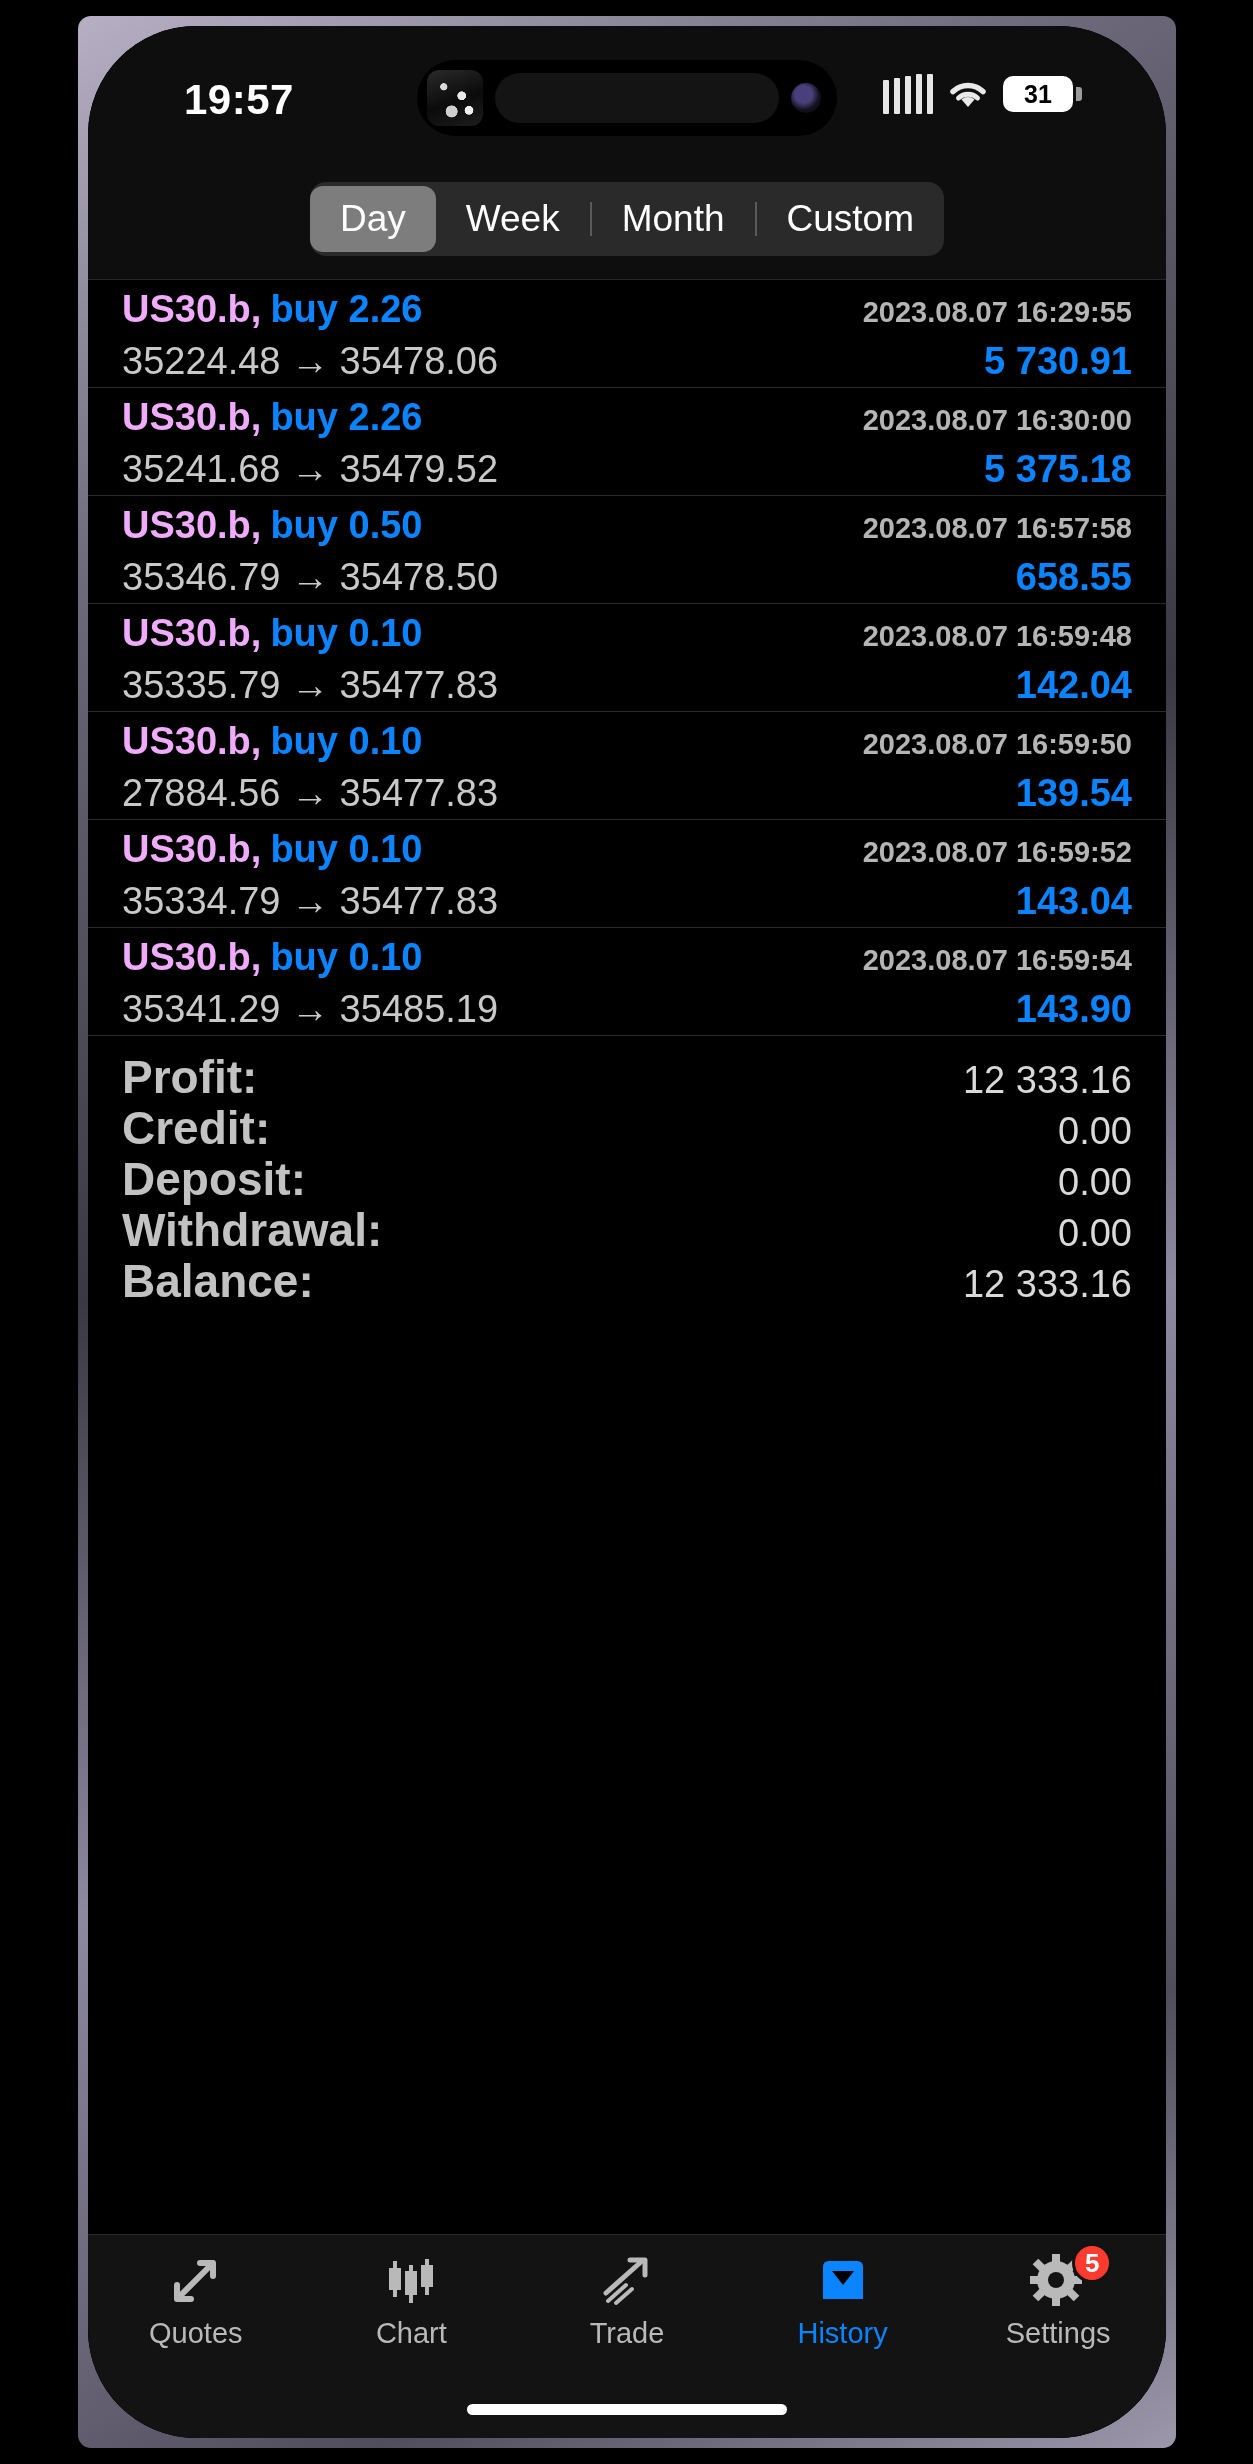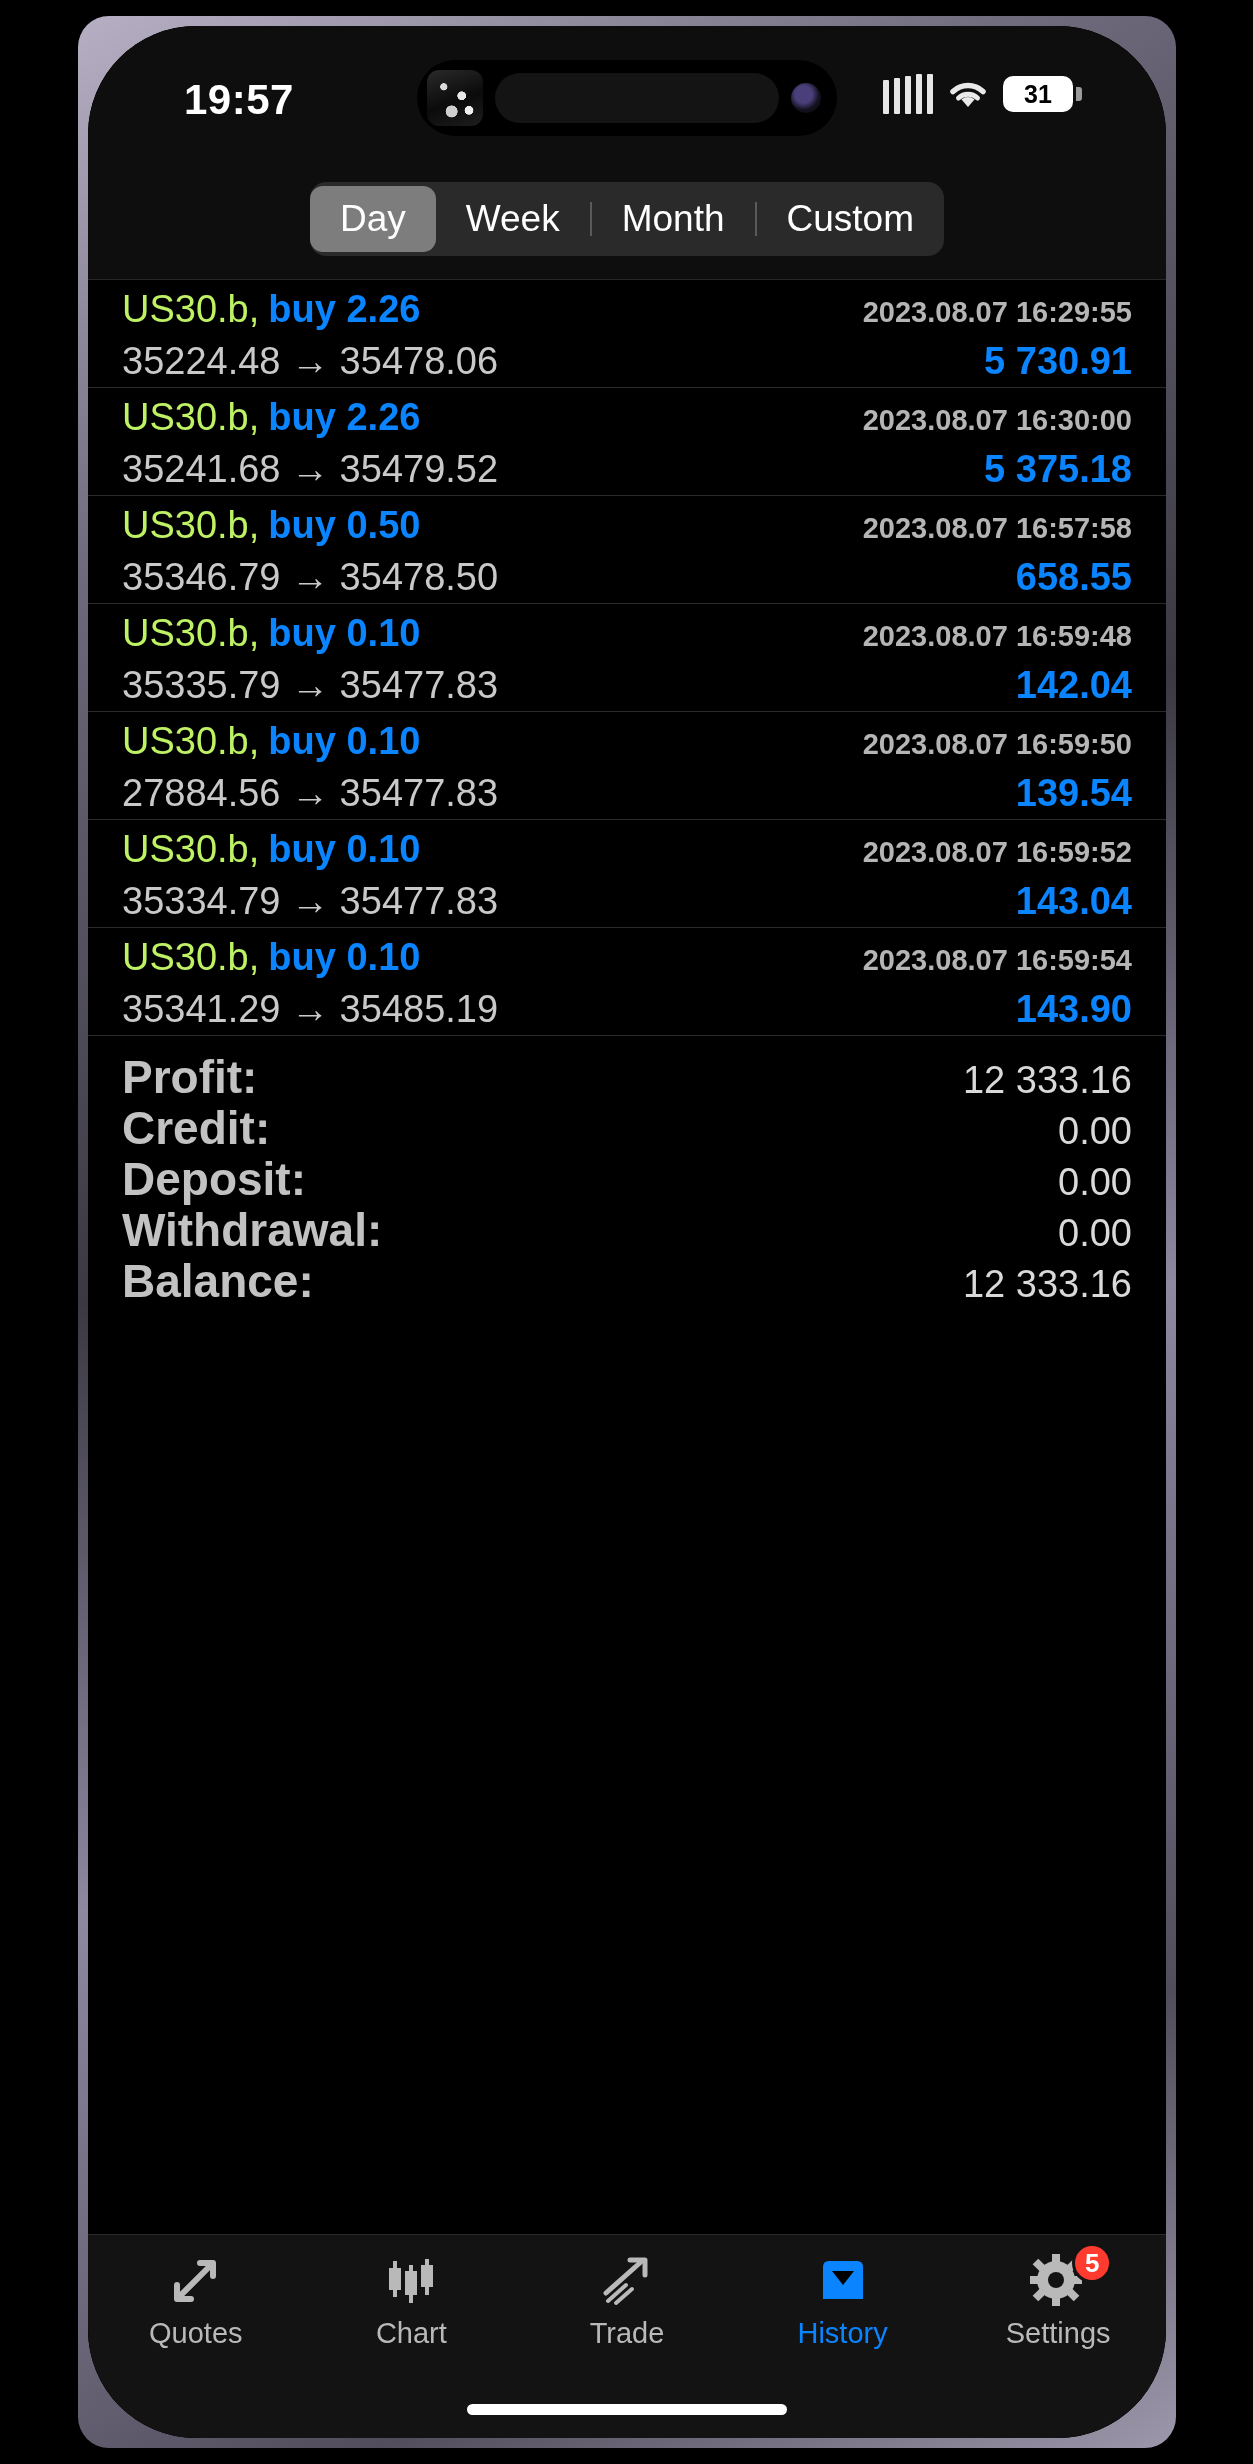"19:57" #phone-frame { border-radius: 31px -> 13px }
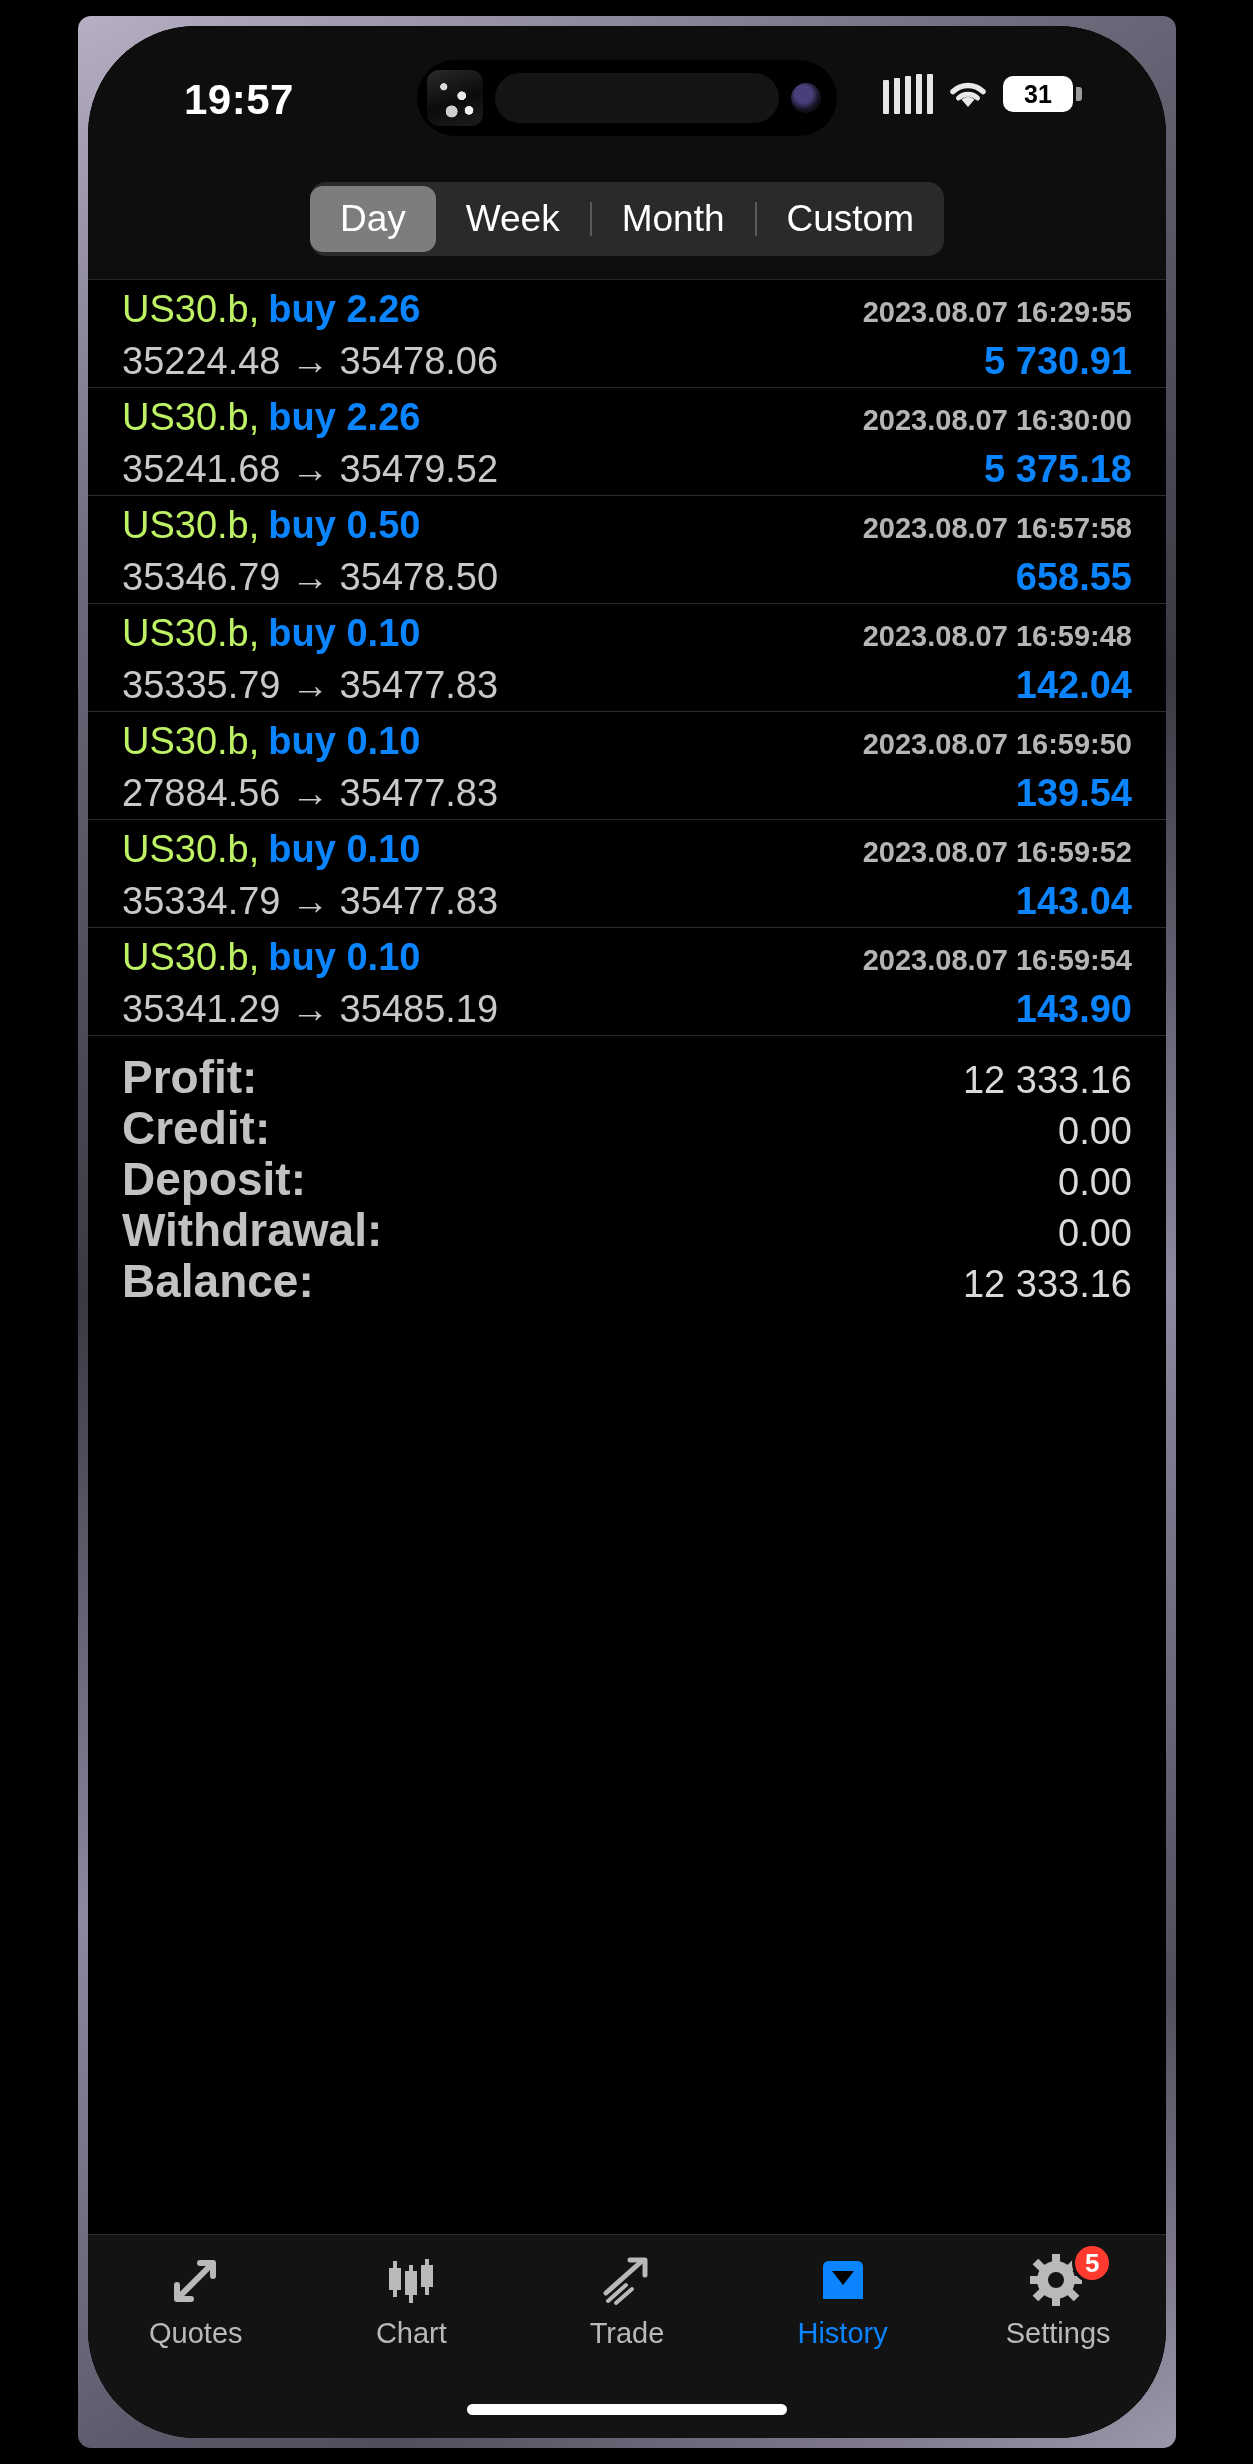"US30.b," .deal-symbol { color: #bef264 -> #f0abfc; font-weight: normal -> bold }
